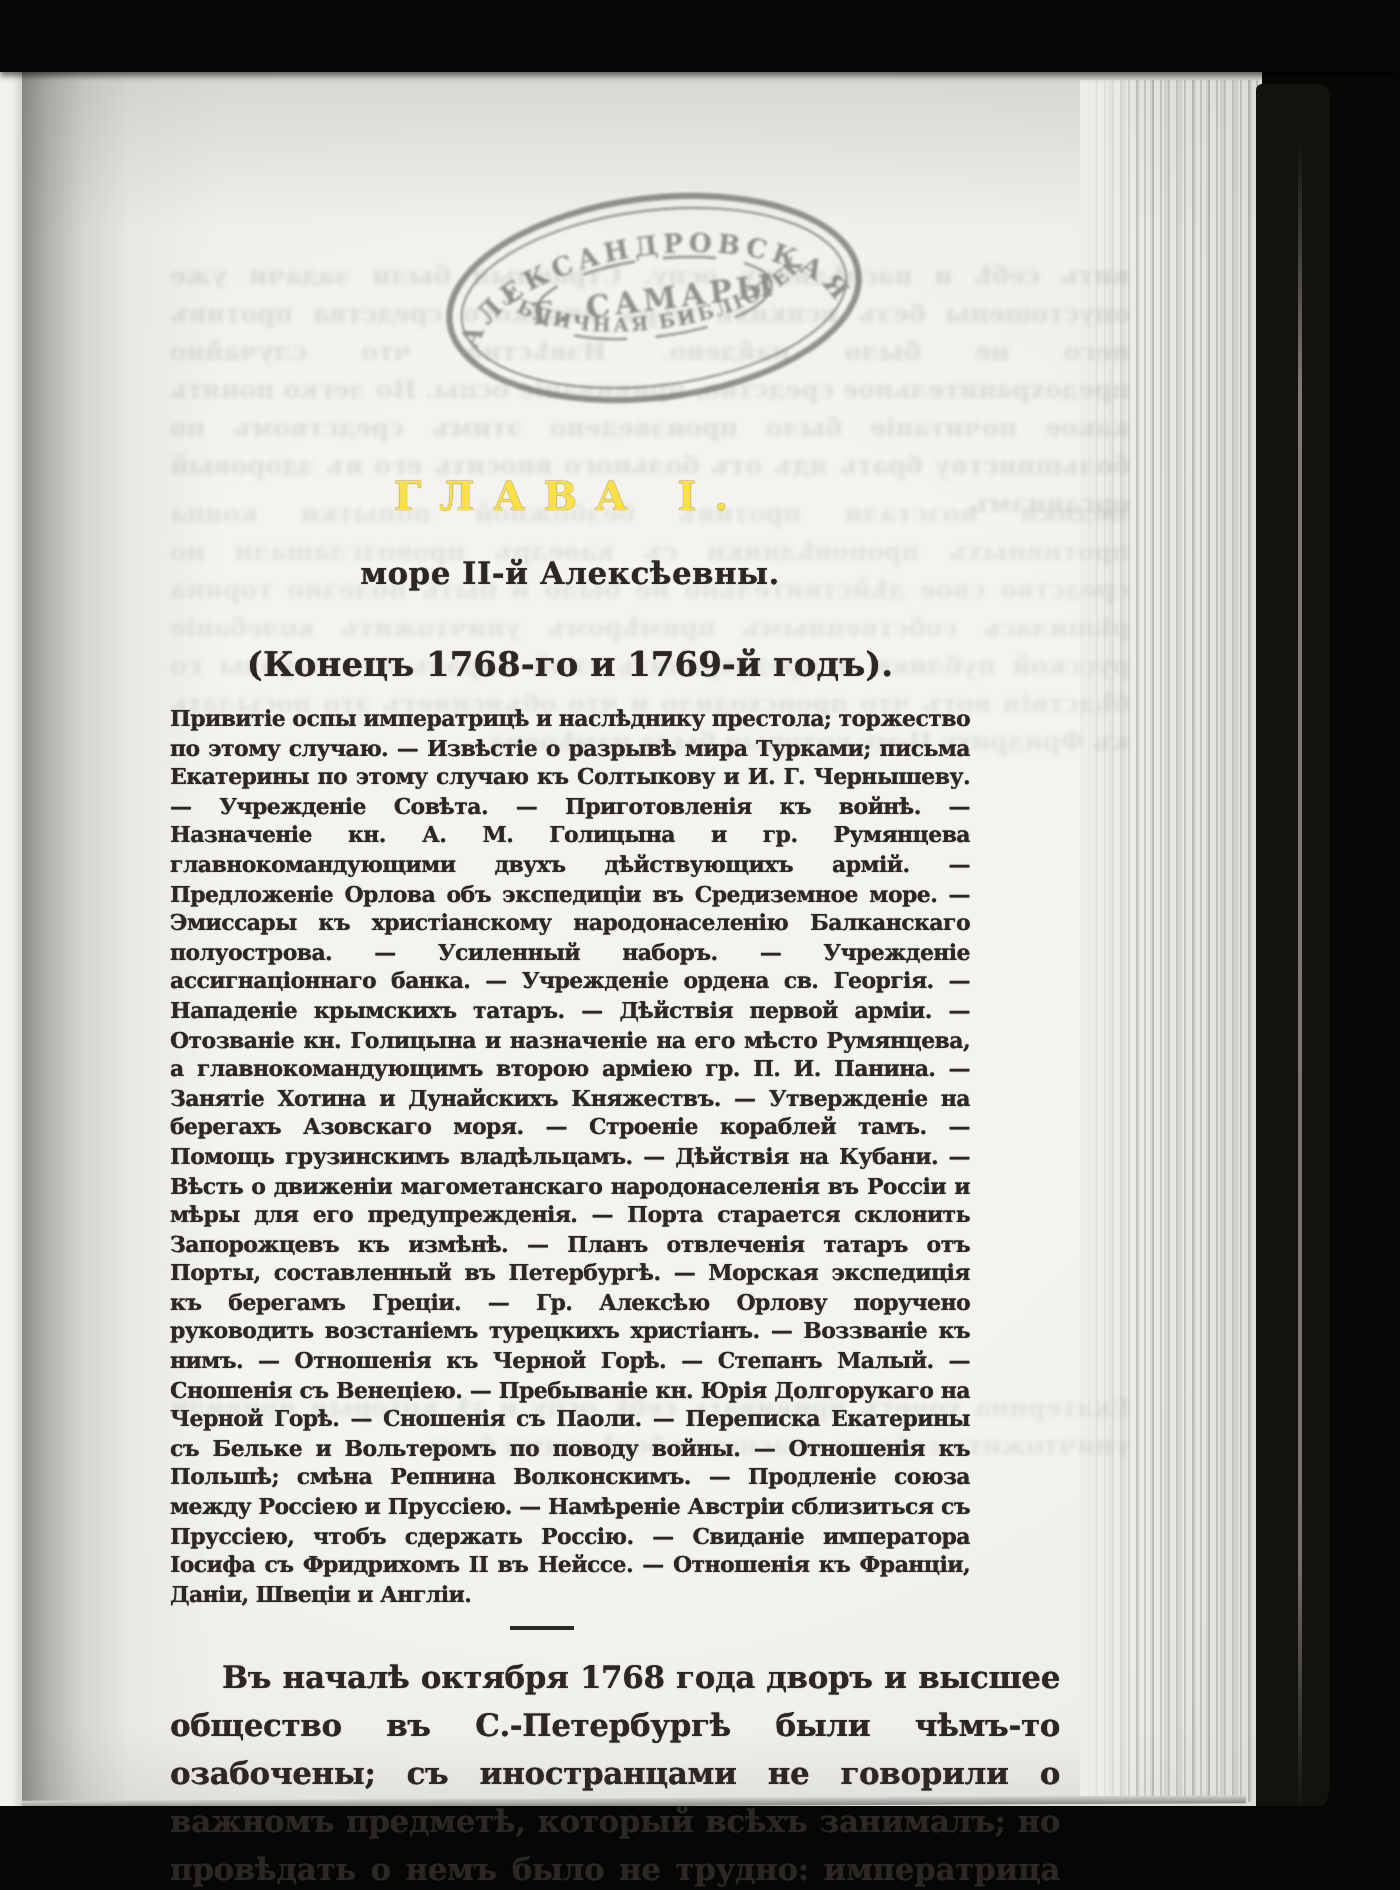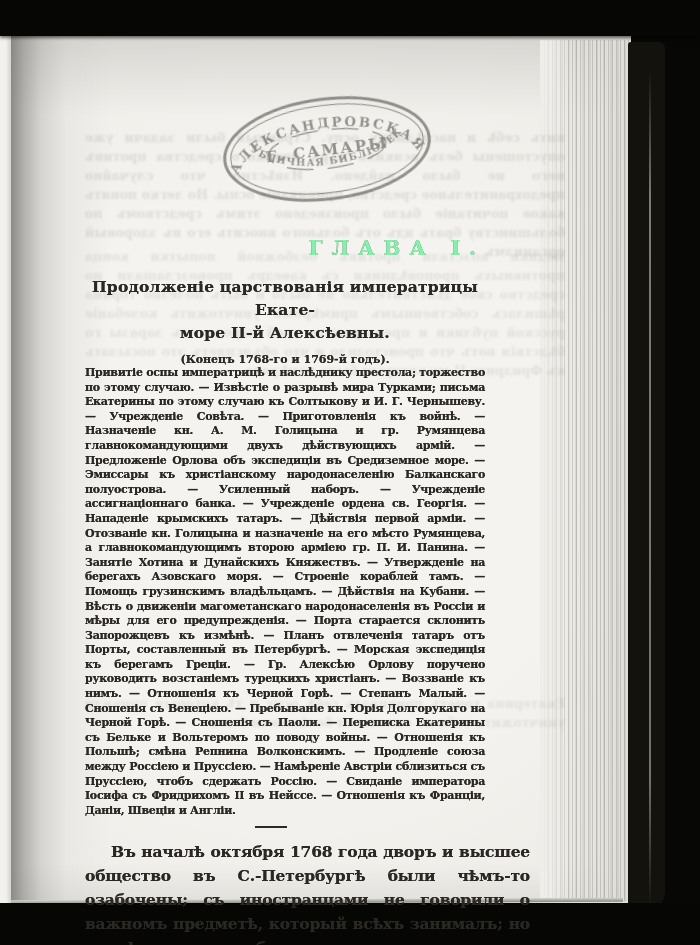"ГЛАВА I." .chapter-title { color: #86efac -> #fde047; text-align: right -> center }
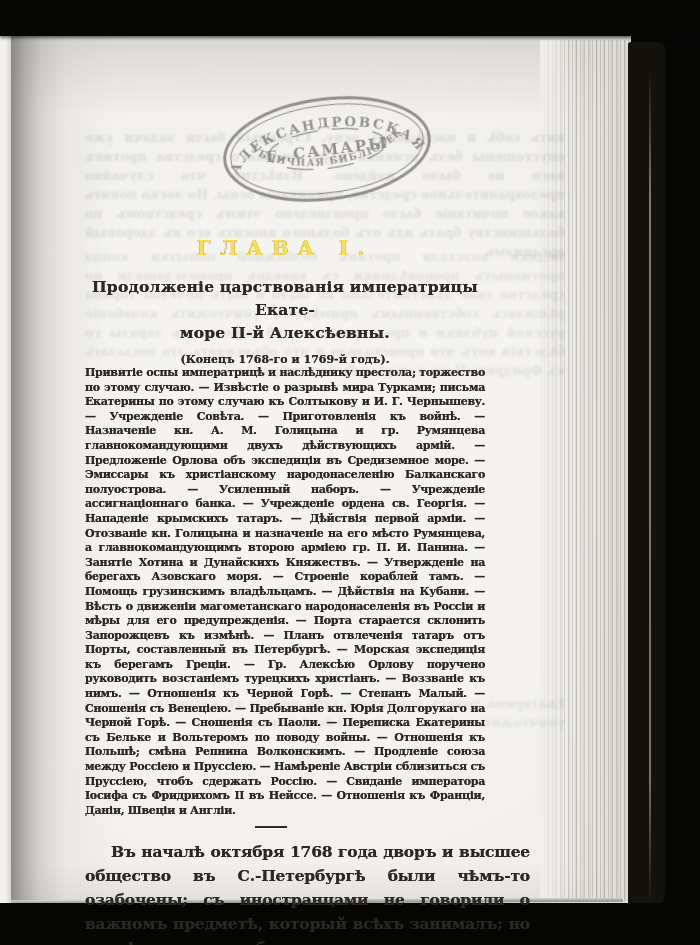"Продолженіе царствованія императрицы" div { html: <div>Продолженіе царствованія императрицы Екате-</div> -> none }
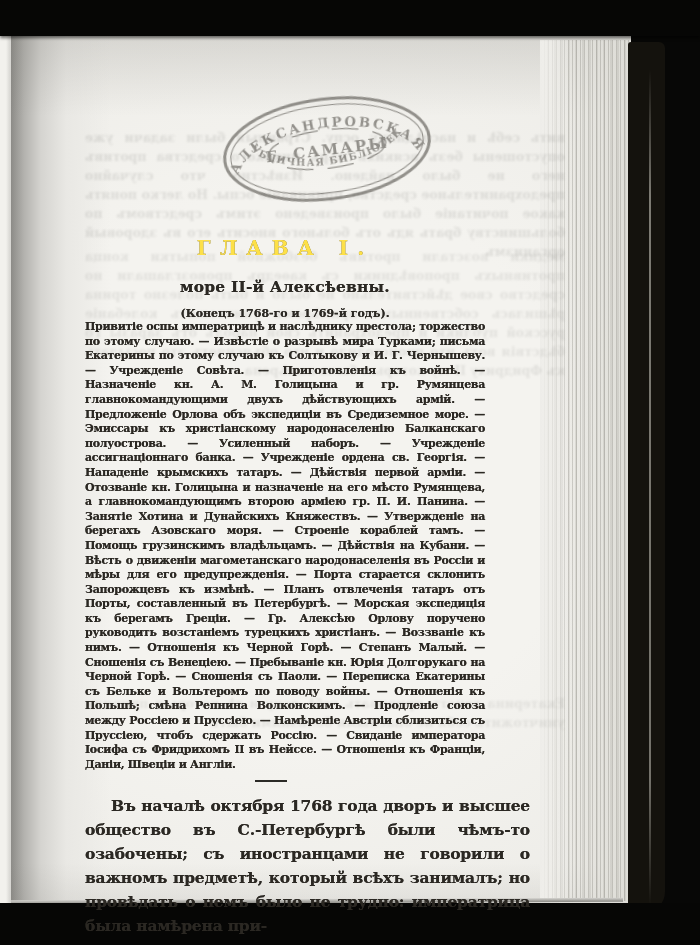"(Конецъ 1768-го и 1769-й годъ)." .subheading { font-size: 11px -> 17px; margin-top: 9px -> 25px }
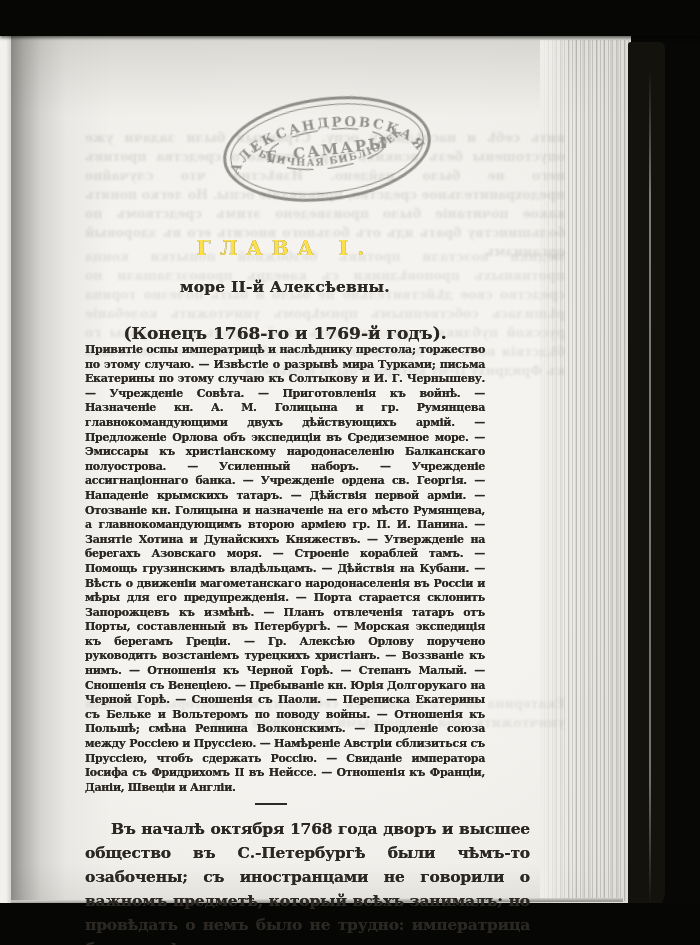"Привитіе оспы императрицѣ и наслѣднику" .summary { margin-top: none -> 10px }
